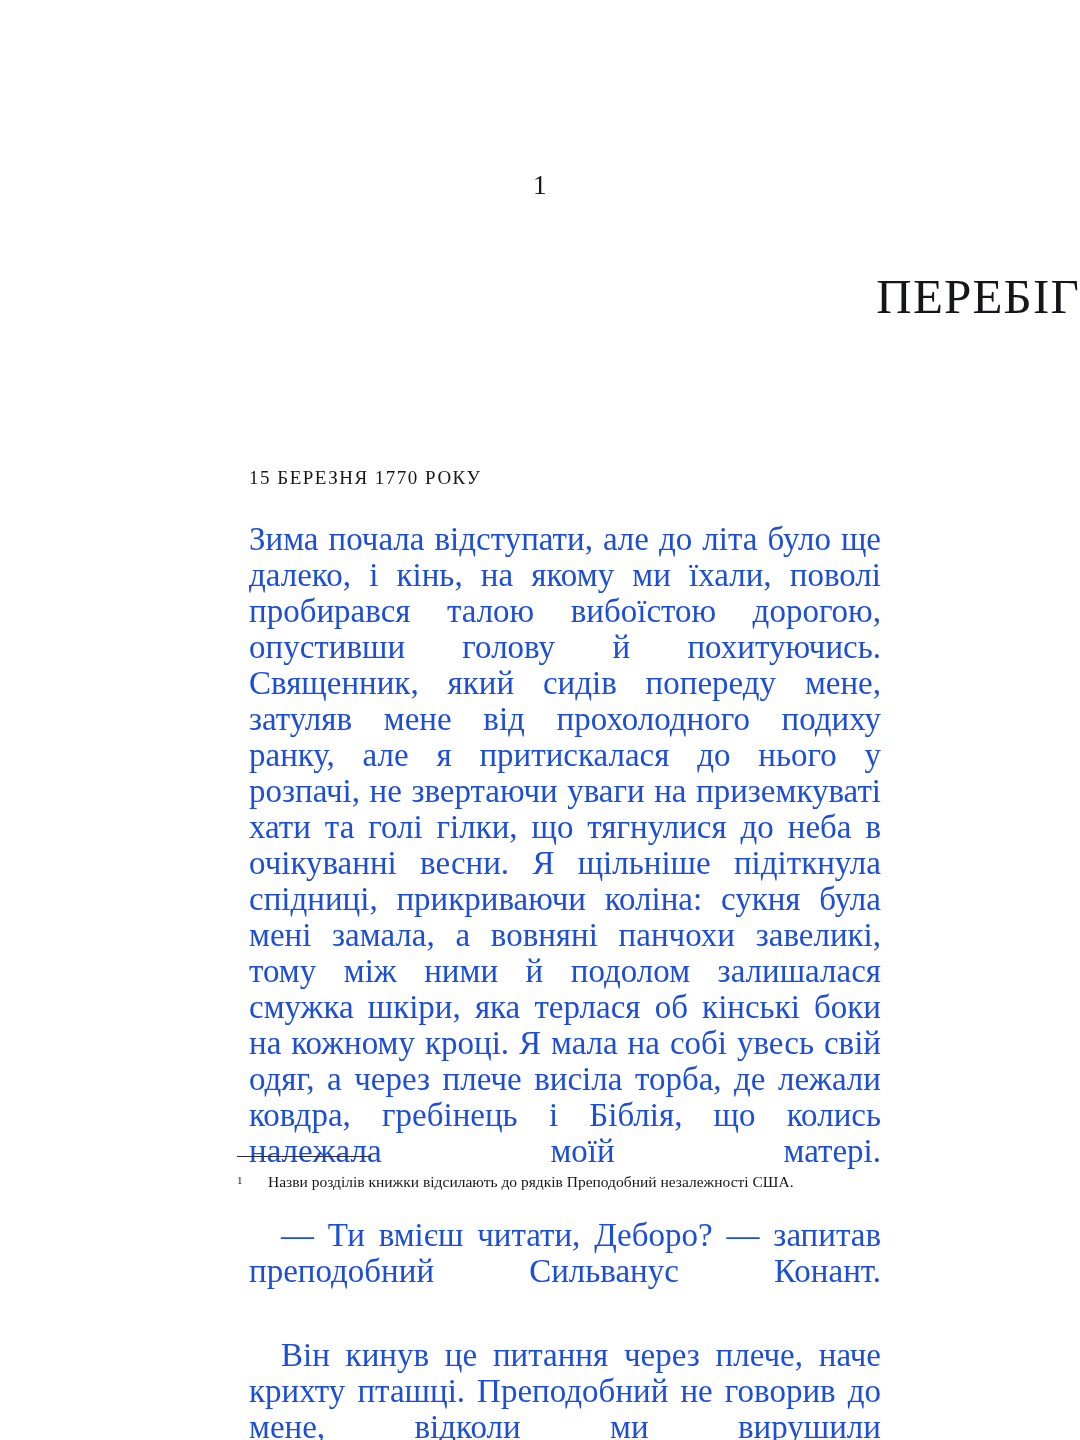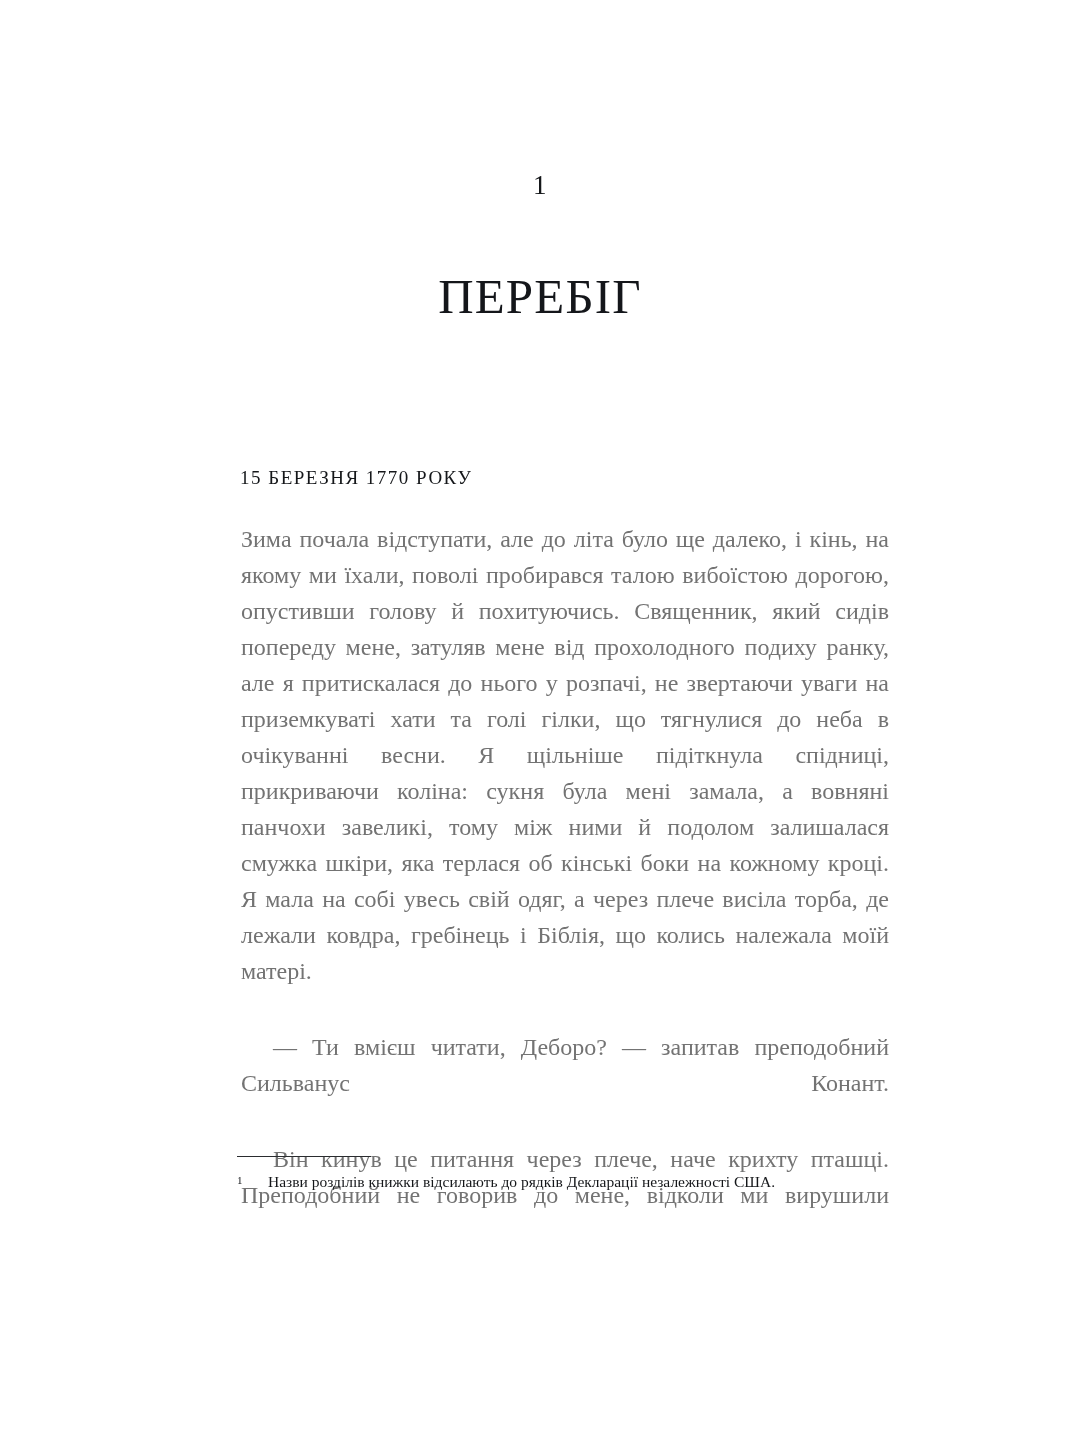"ПЕРЕБІГ" .chapter-title { text-align: center -> right }
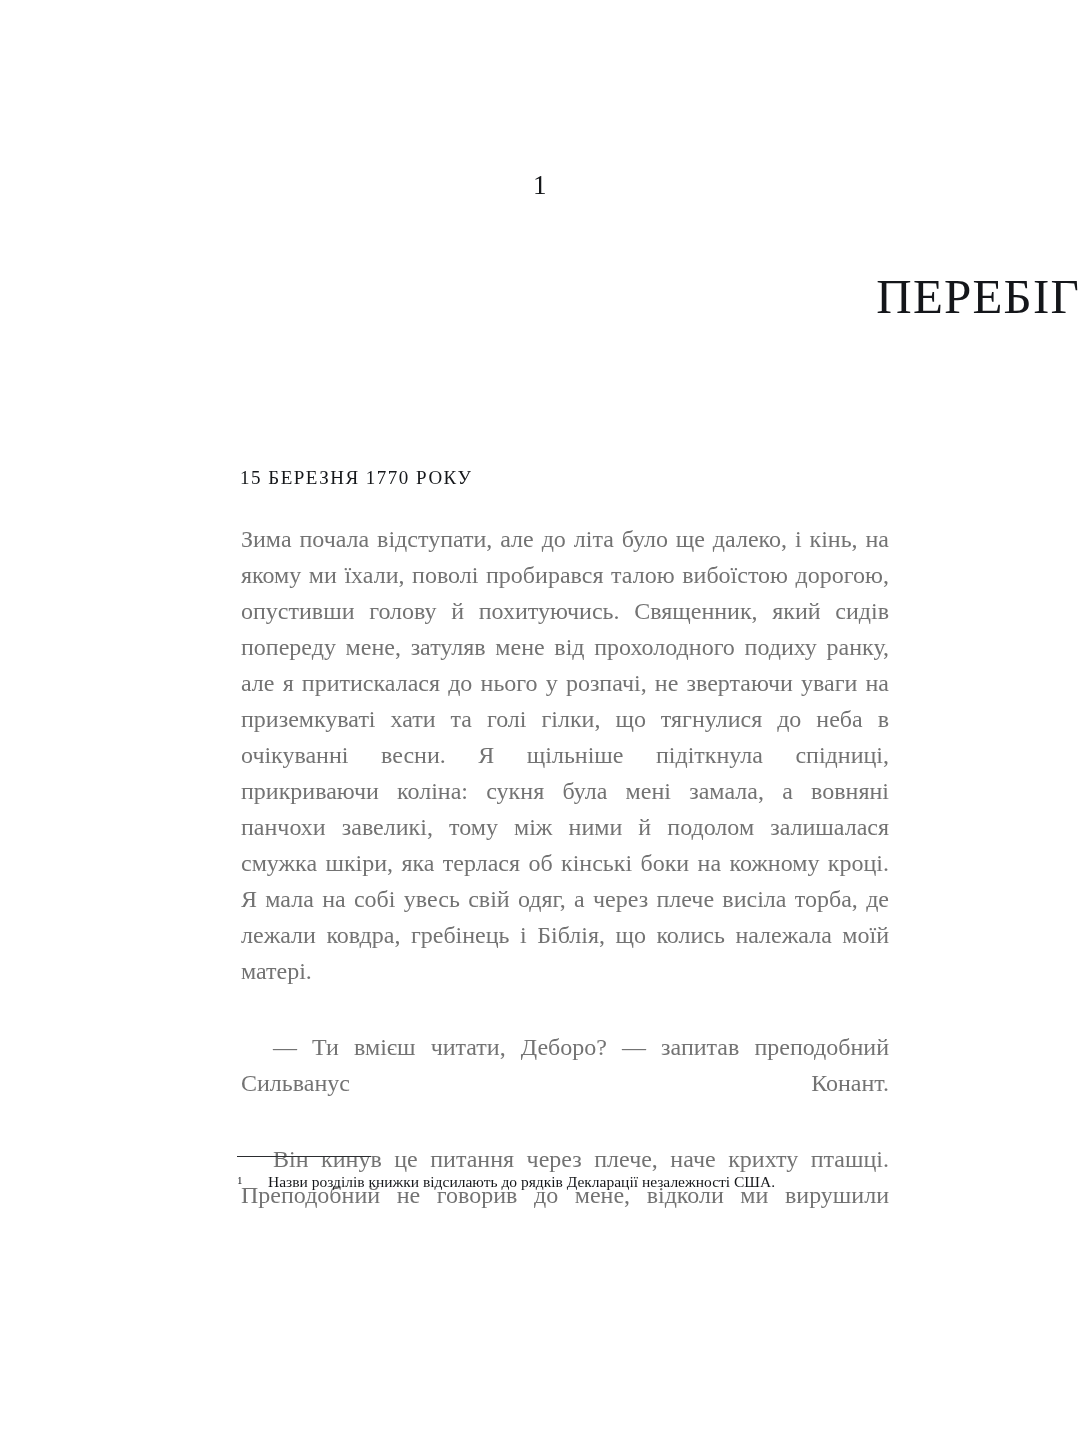"15 БЕРЕЗНЯ 1770 РОКУ" .date-heading { margin: 0 0 31px 3px -> 0 0 31px 12px }
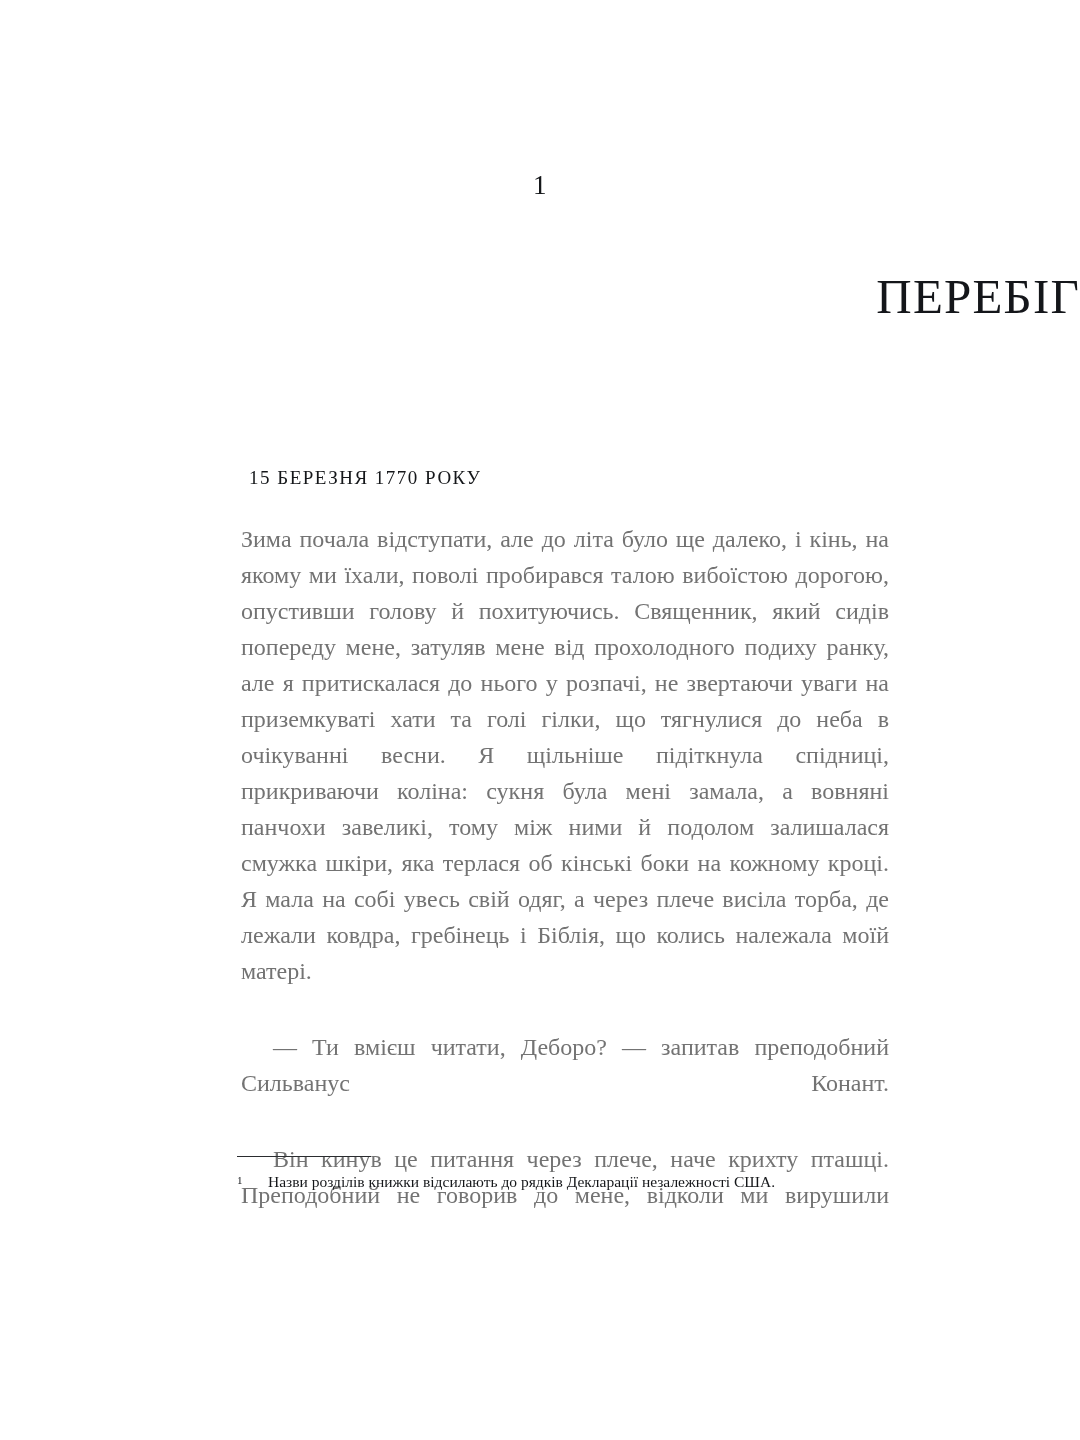"Зима почала відступати, але до" .body-text p { color: #737373 -> #1d4ed8; font-size: 24px -> 33px; margin: 4px -> 12px }
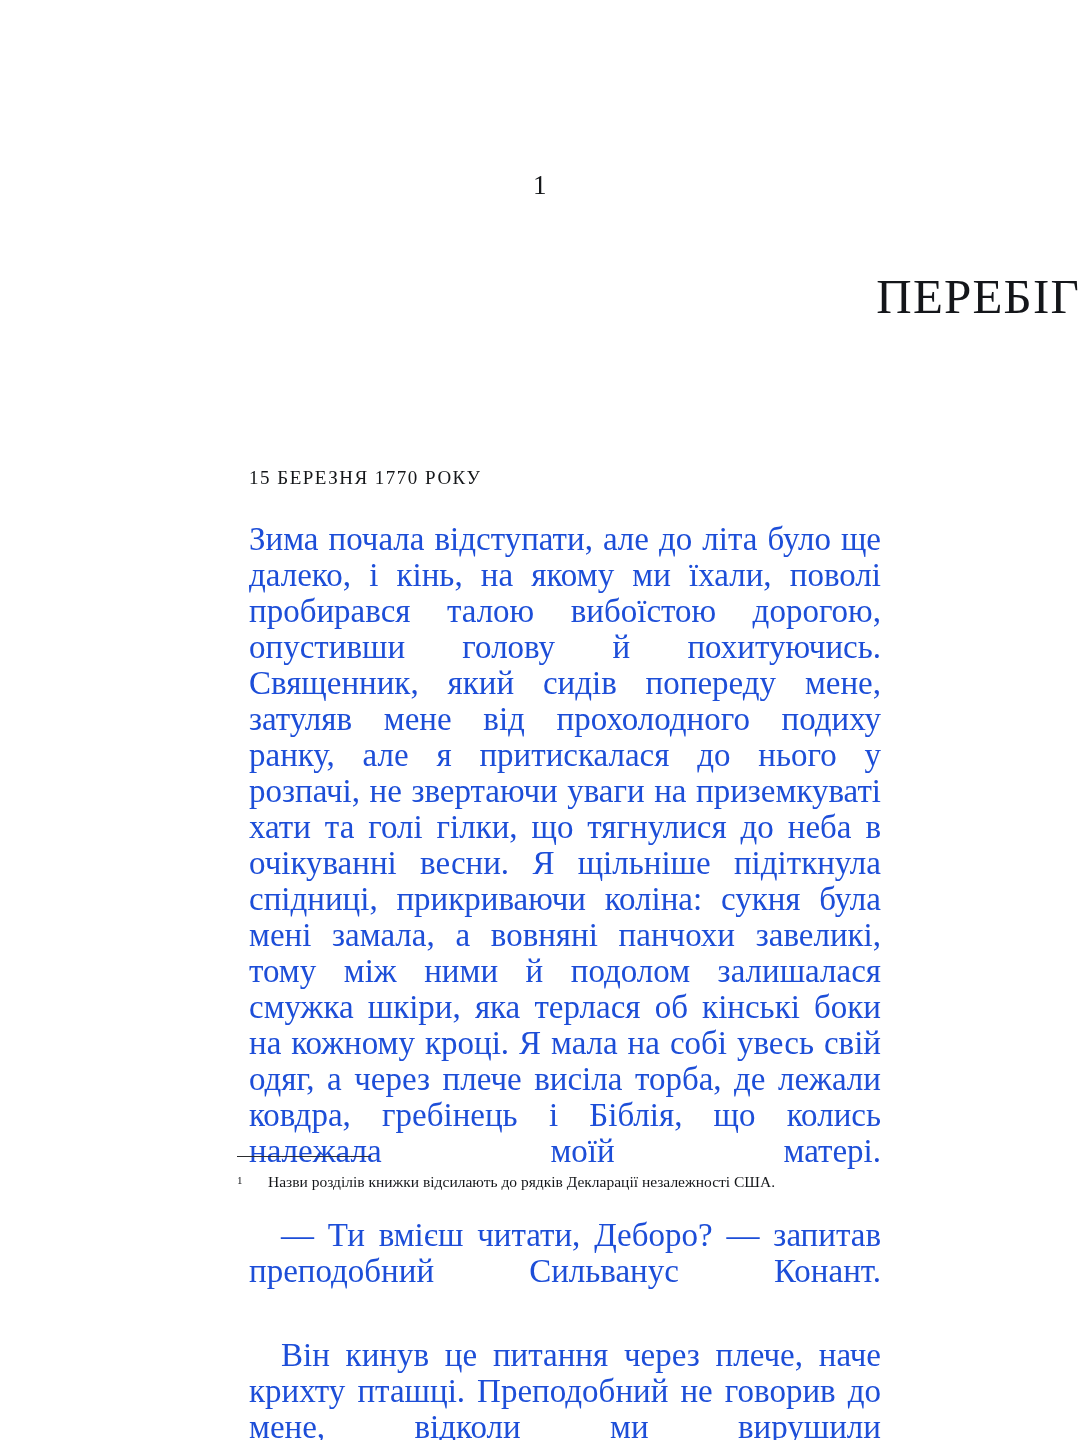"Назви розділів книжки відсилають до" span.footnote-text { text: Декларації -> Преподобний }
